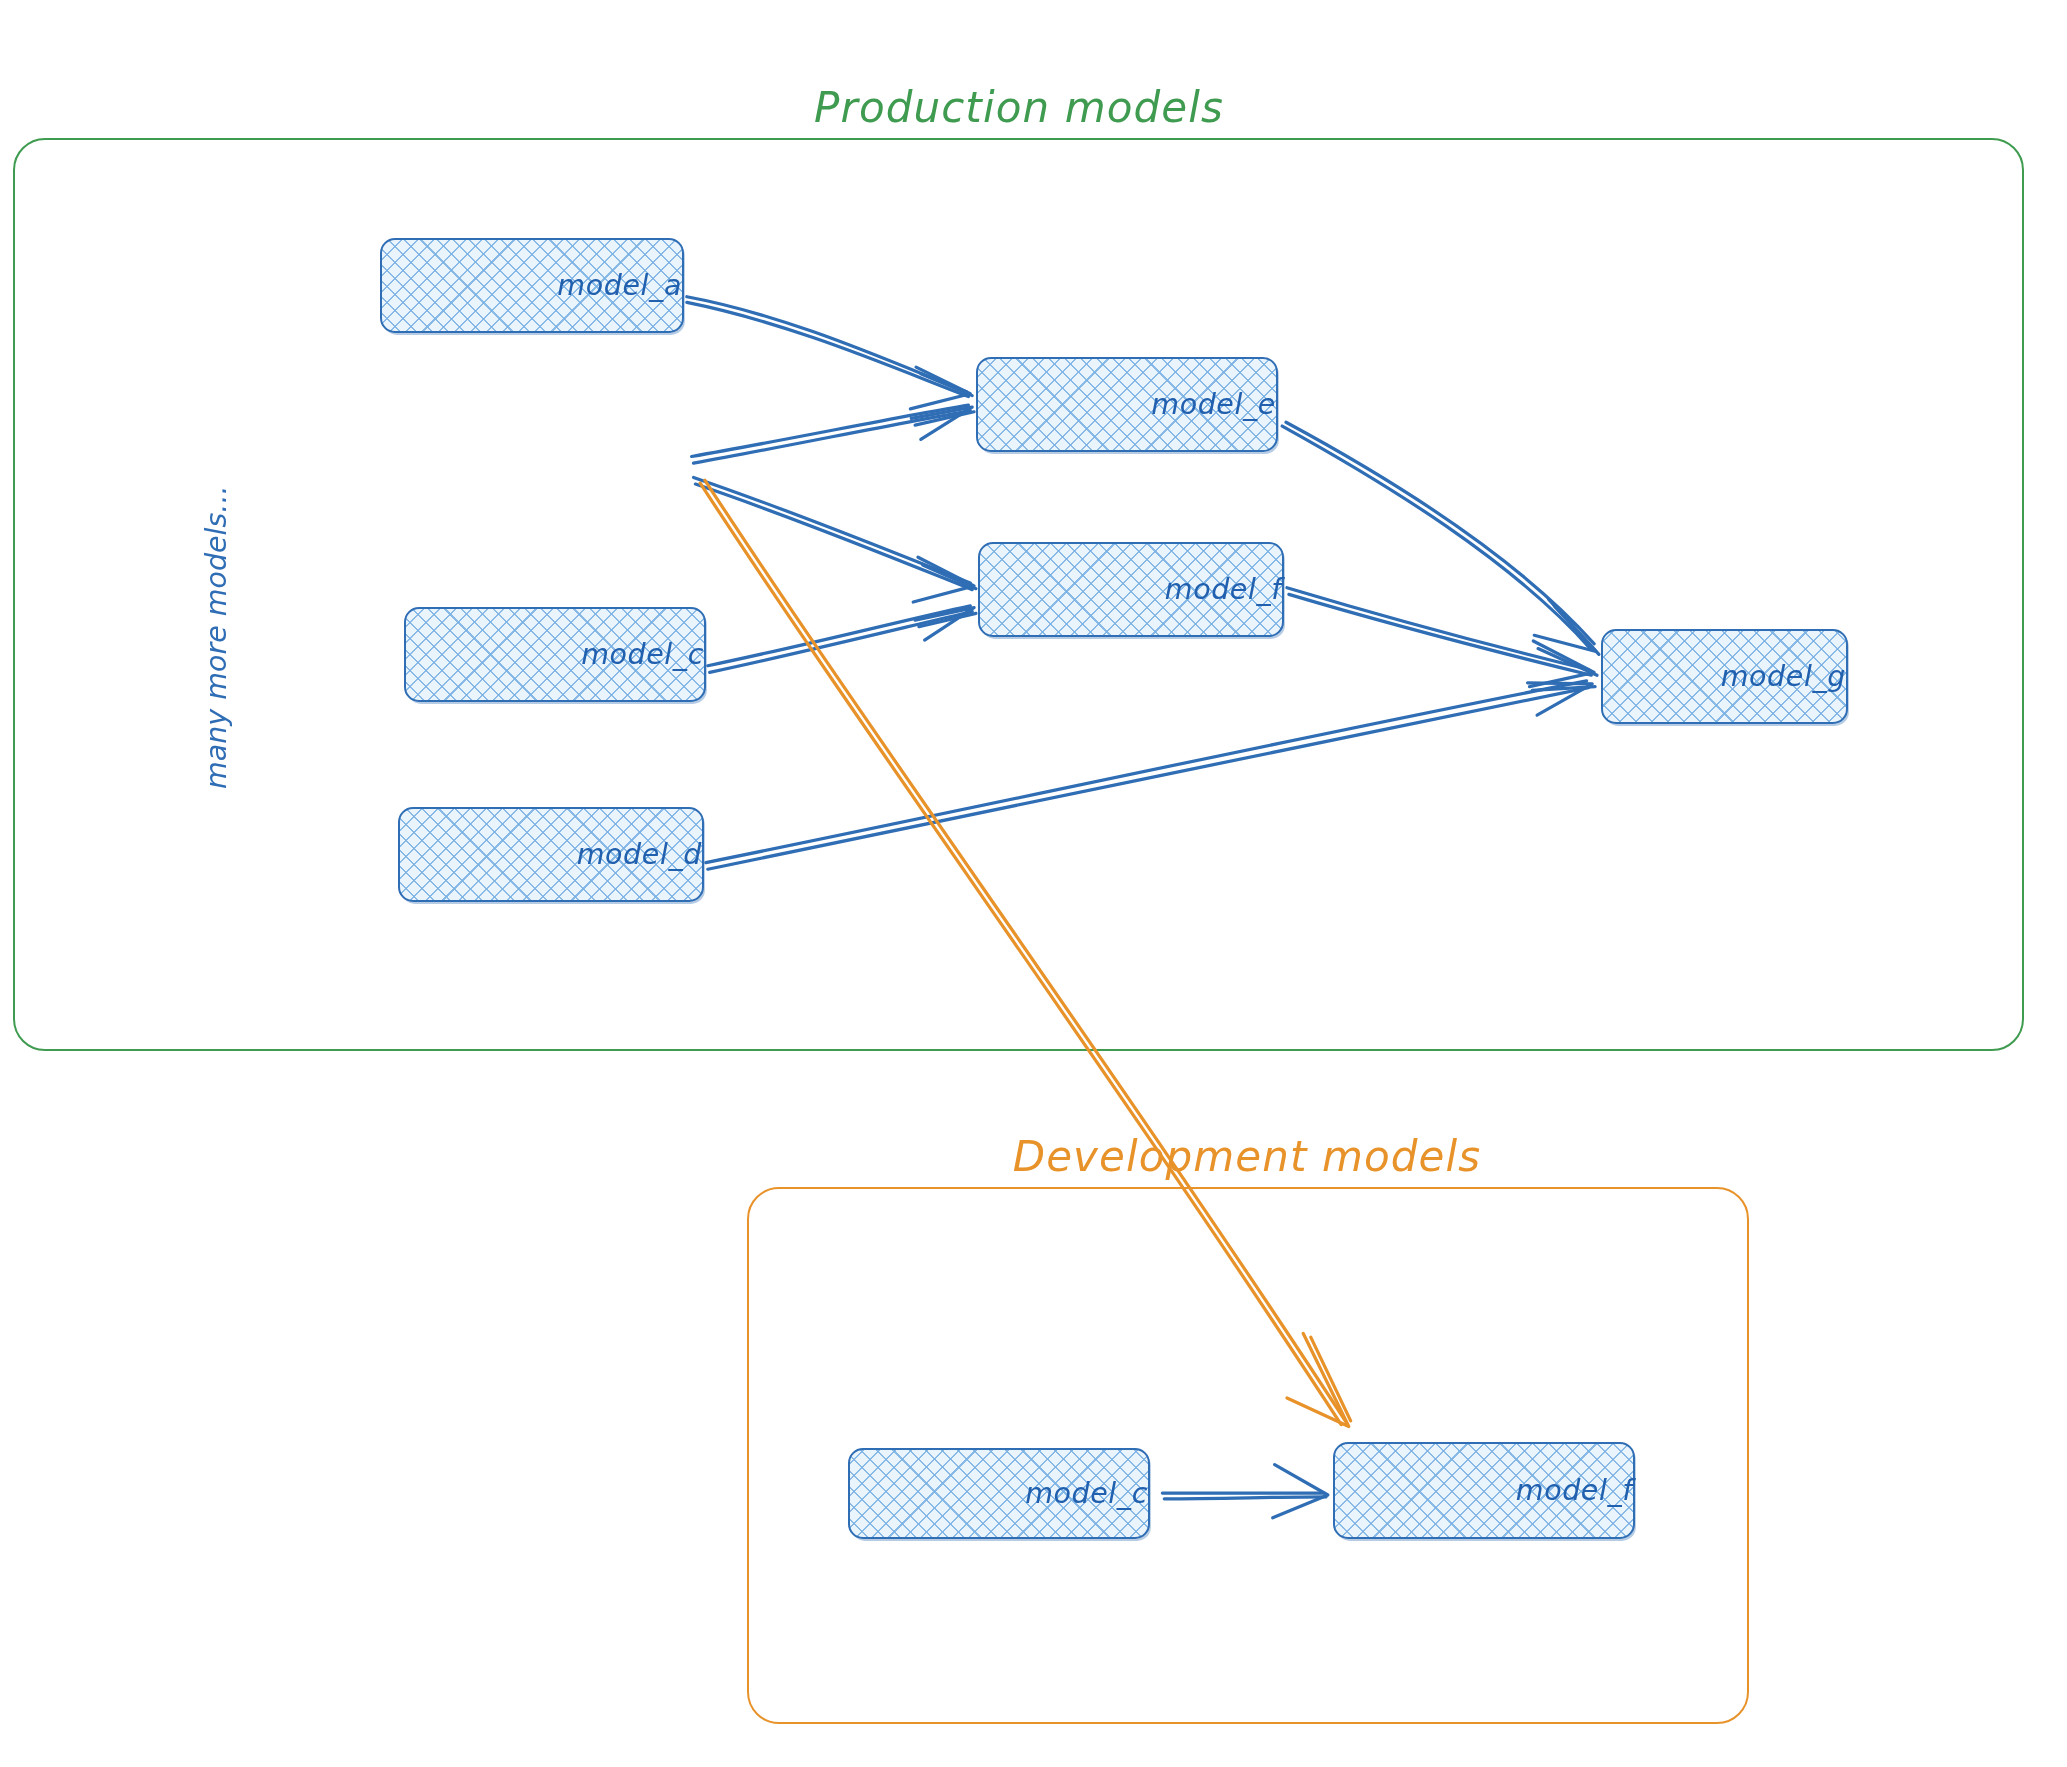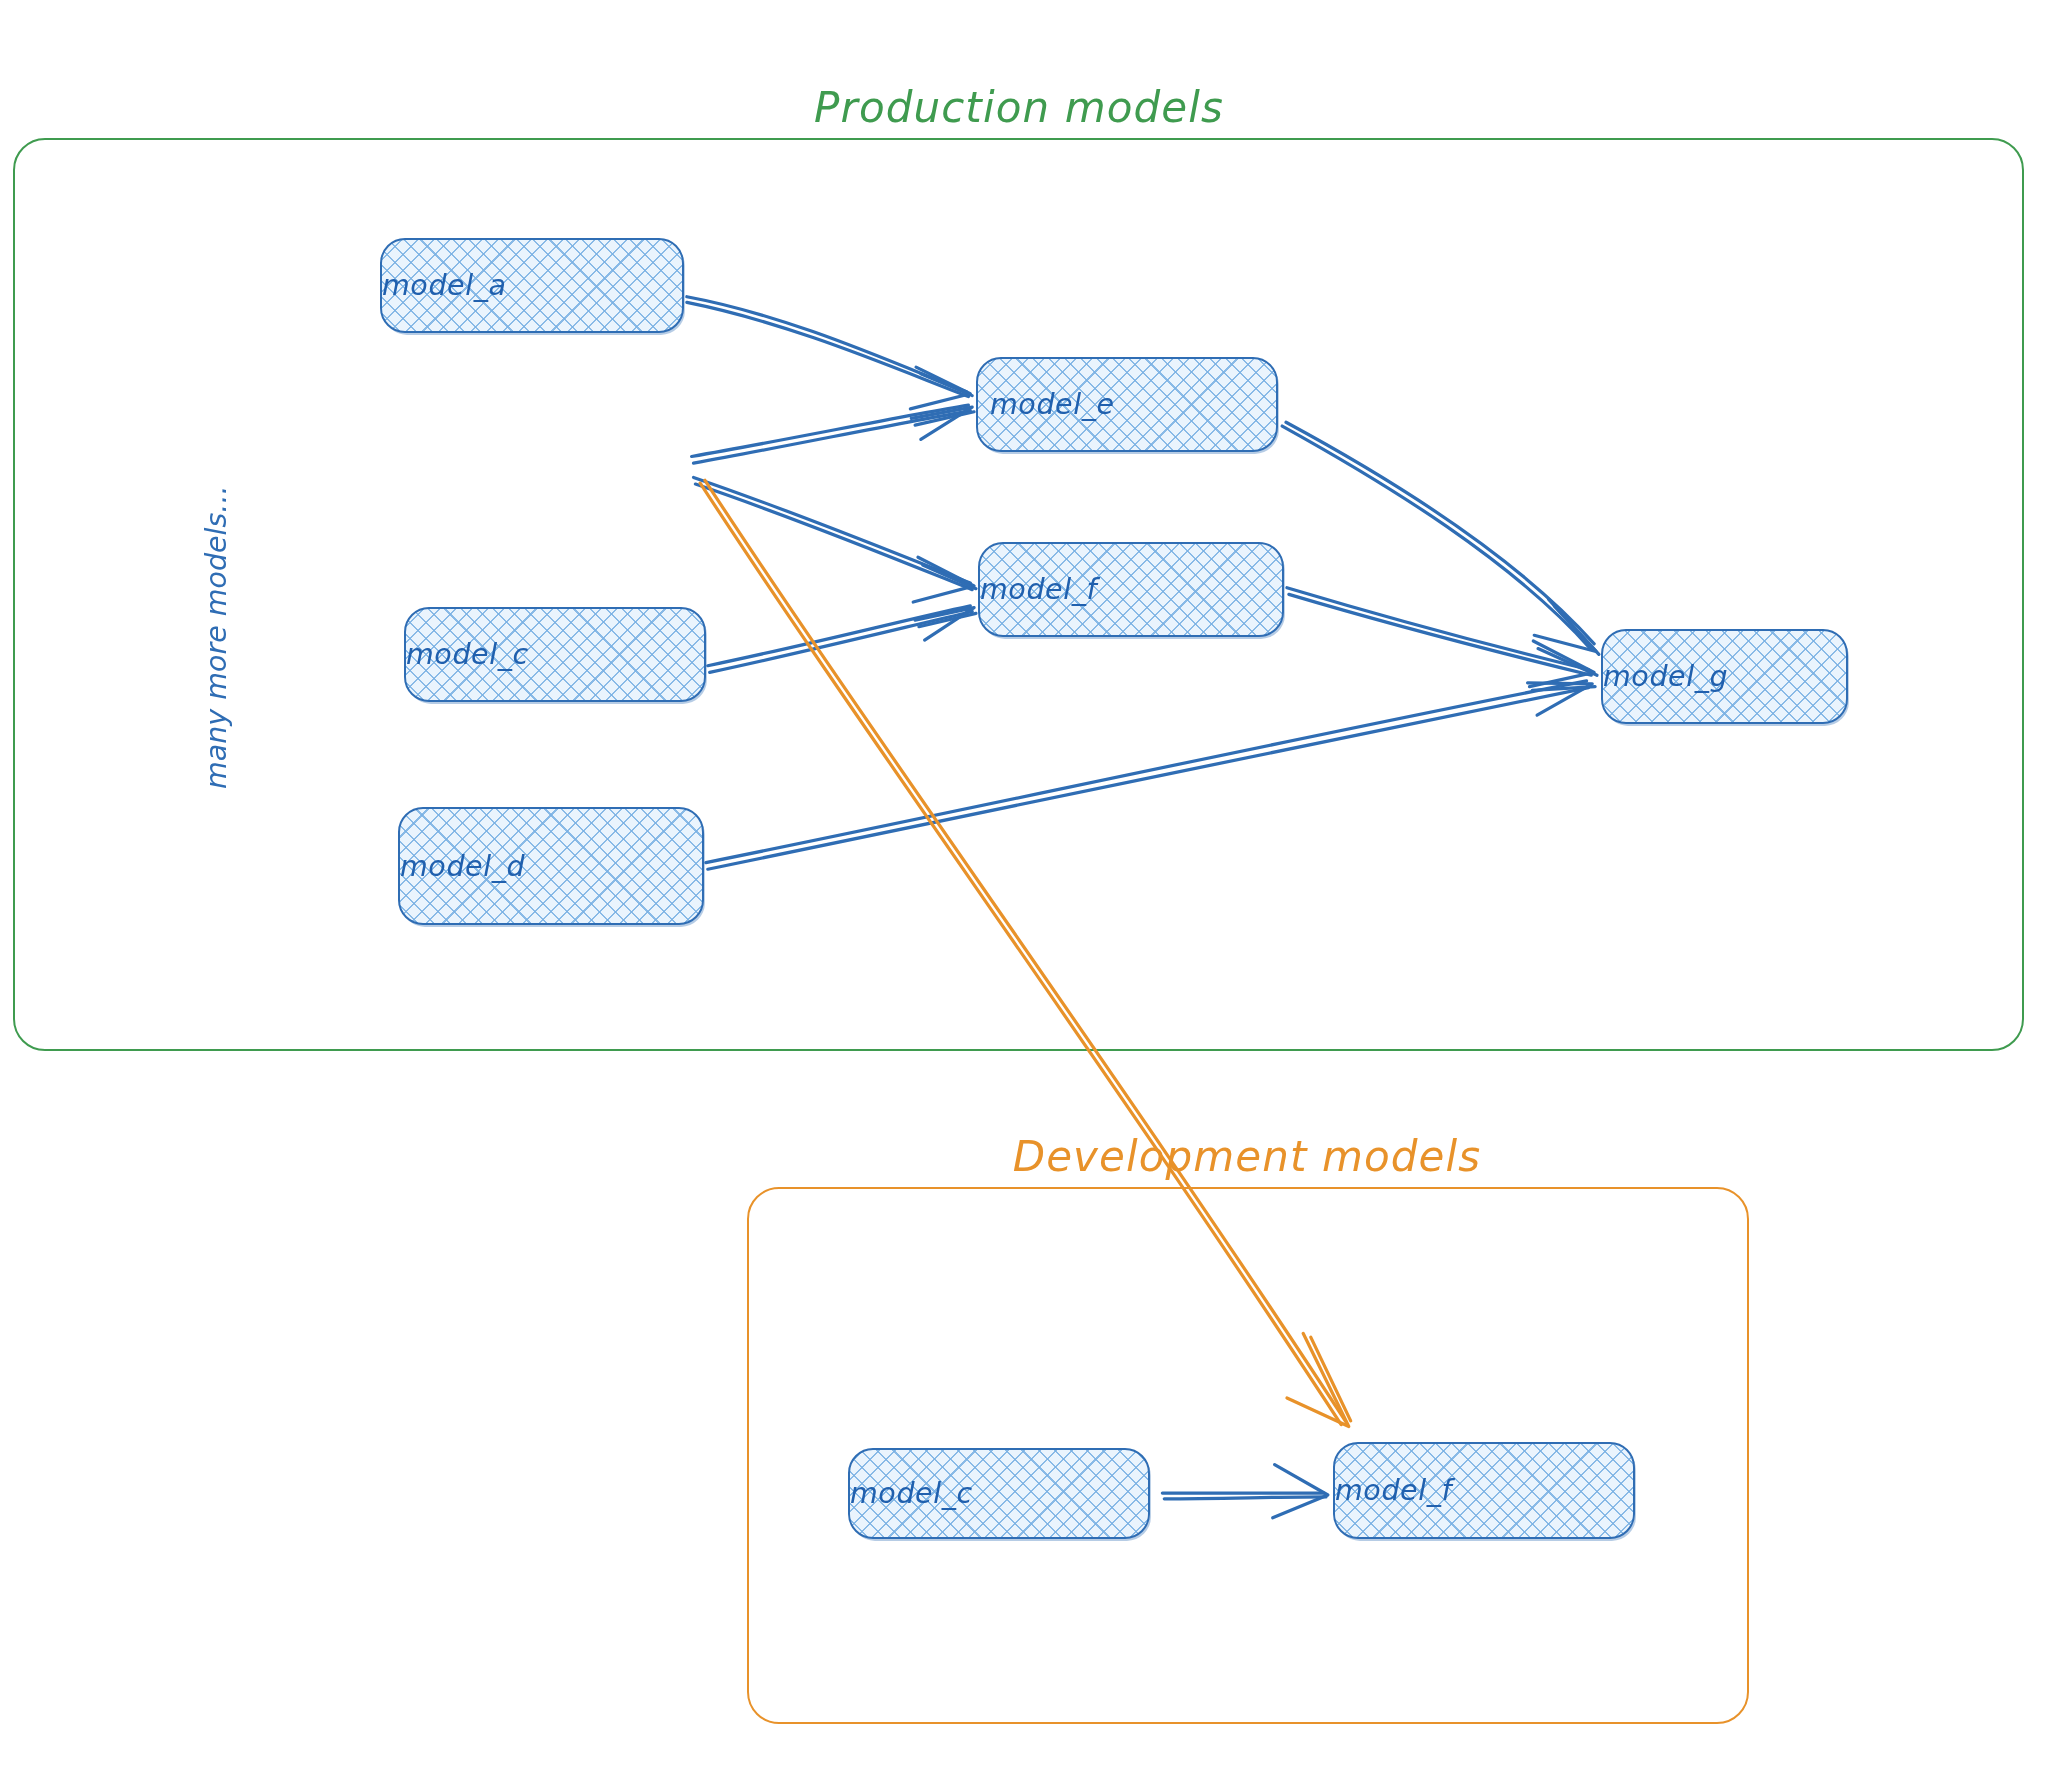"model_a" .node { border-radius: 25px -> 15px; justify-content: flex-start -> flex-end }
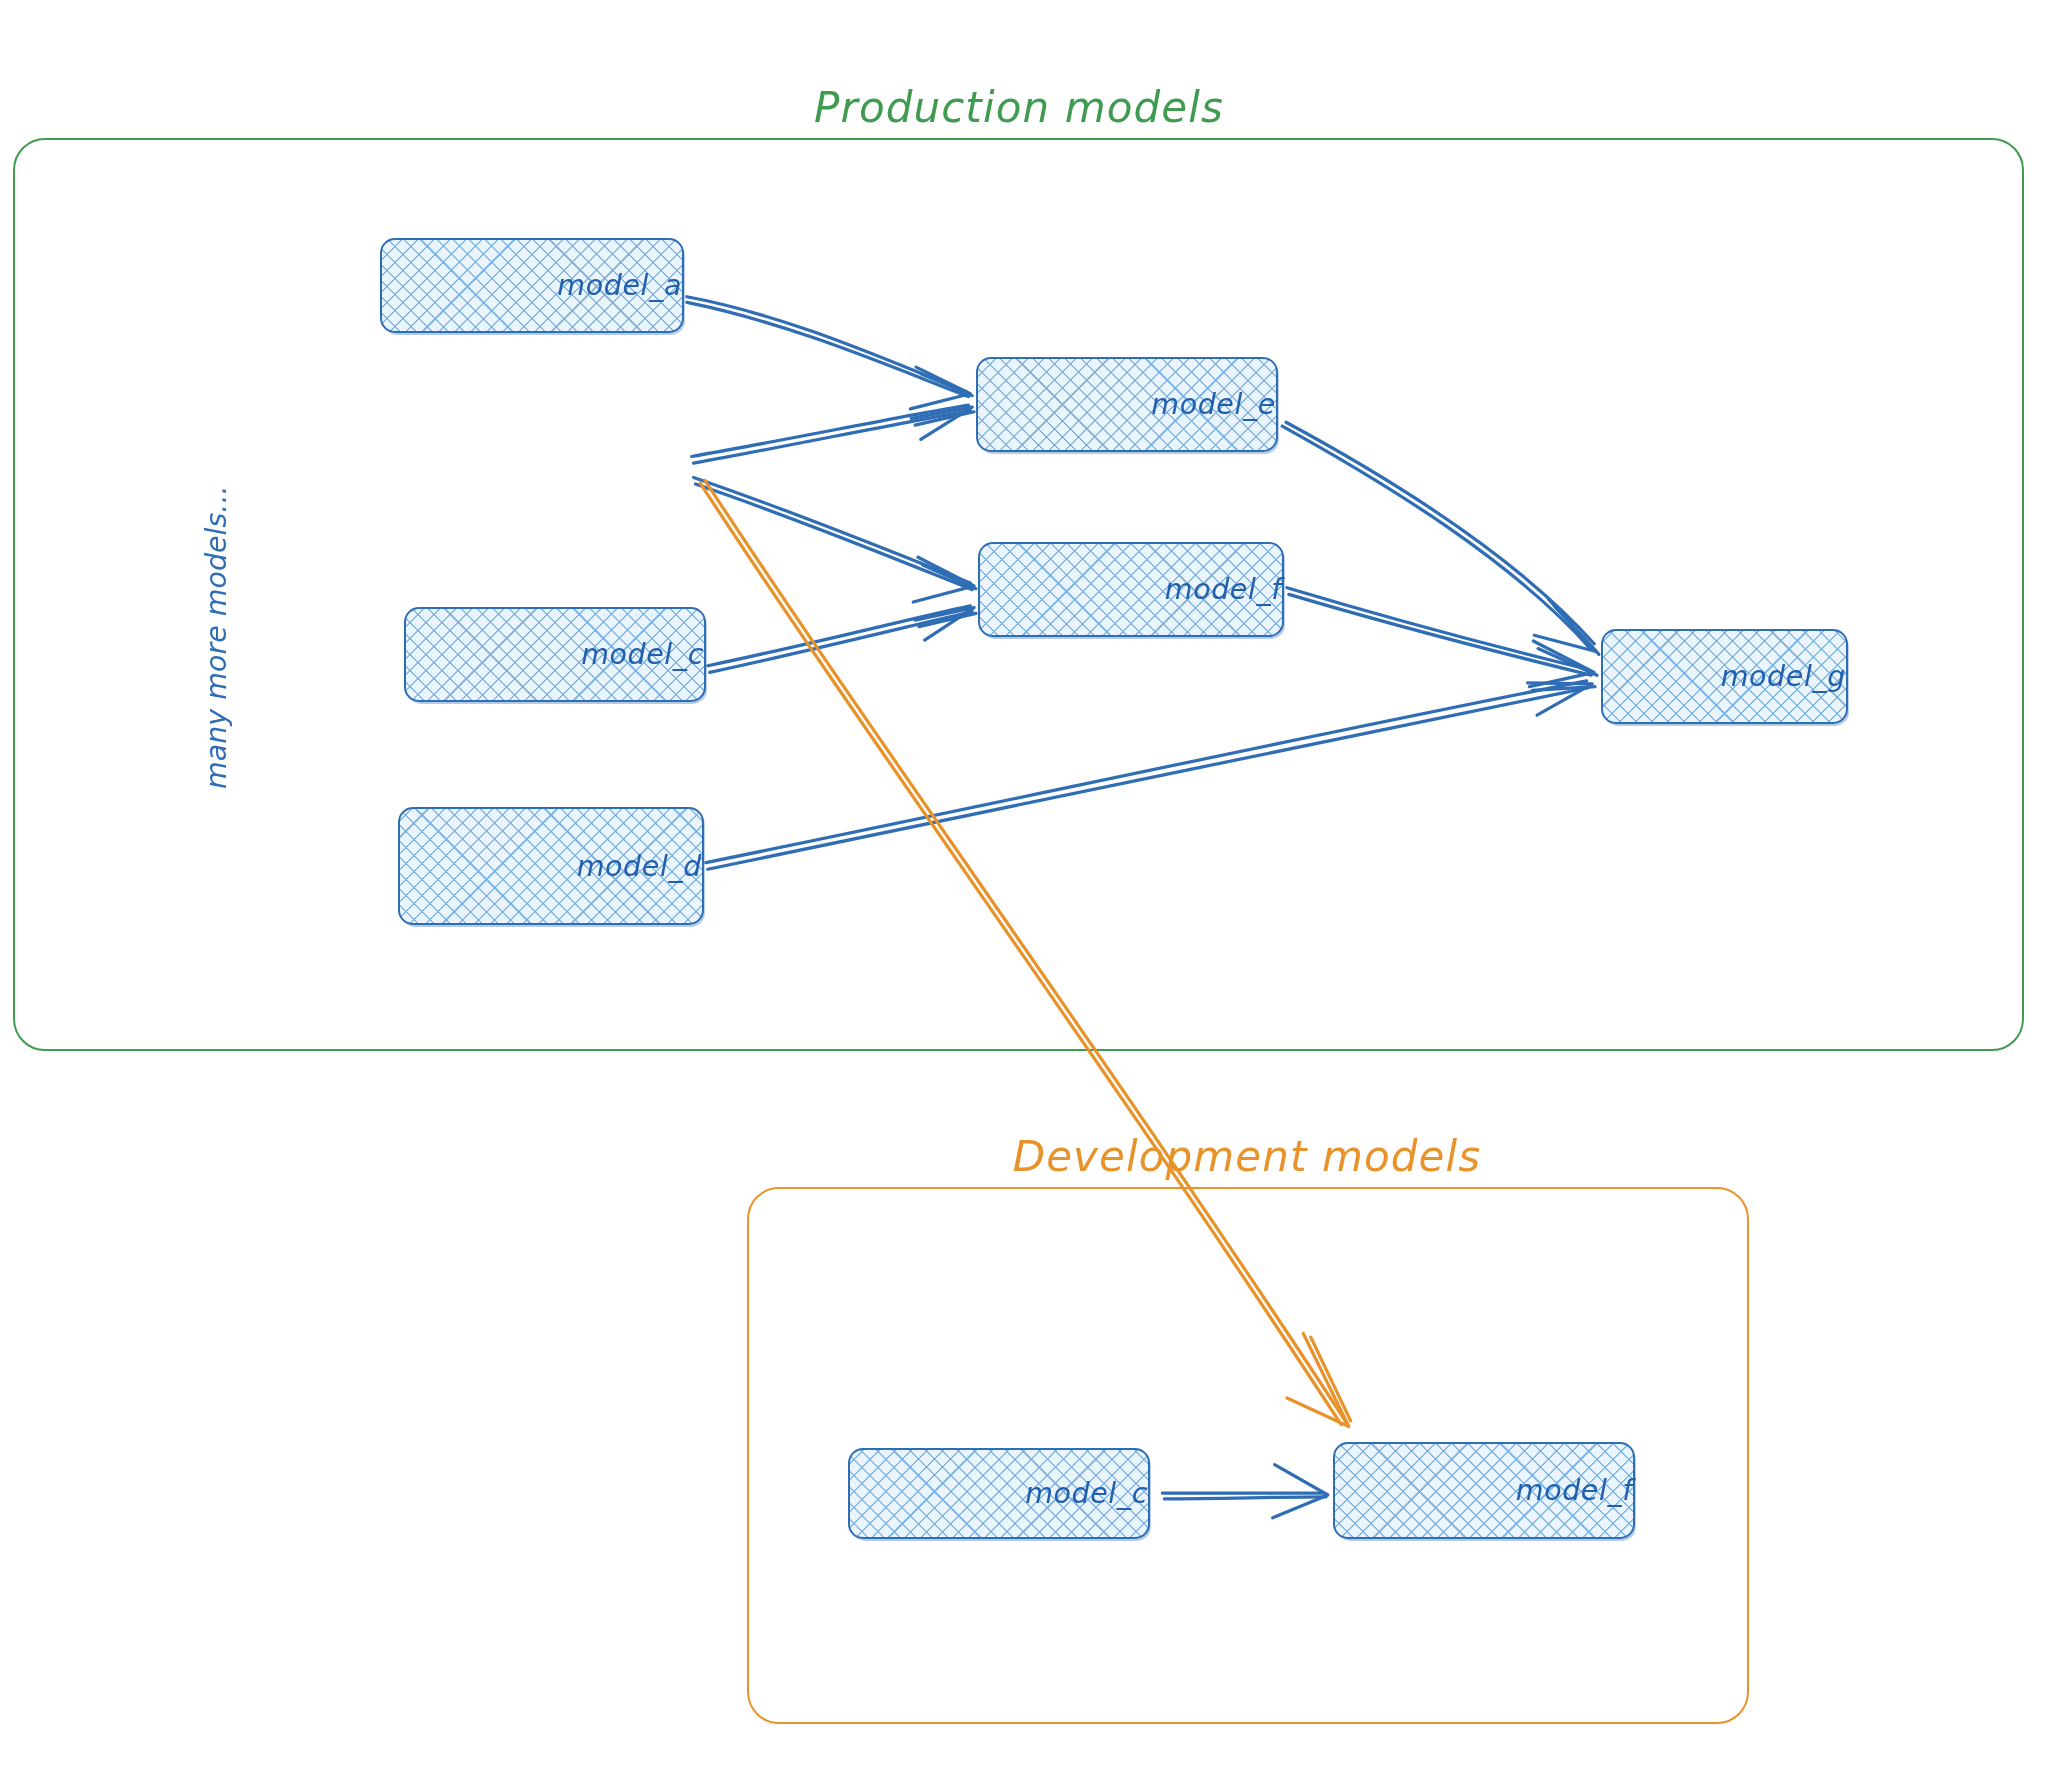"model_d" div.node { height: 118px -> 95px }
